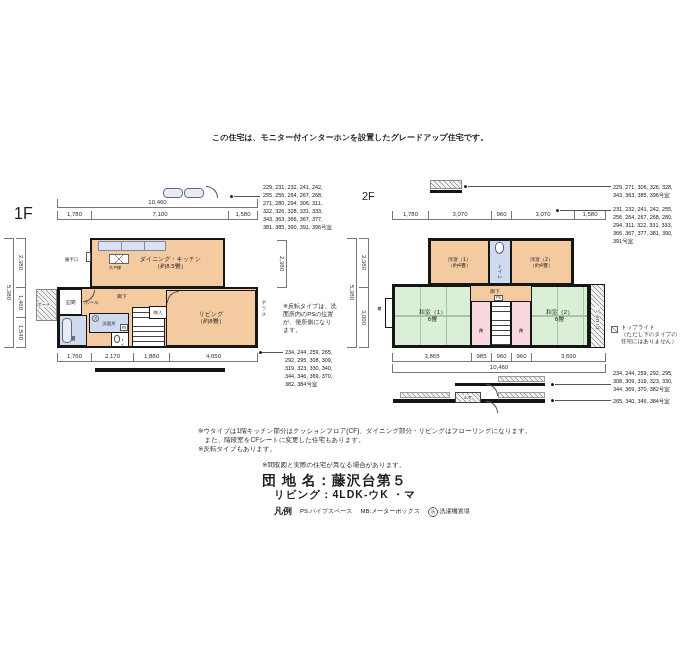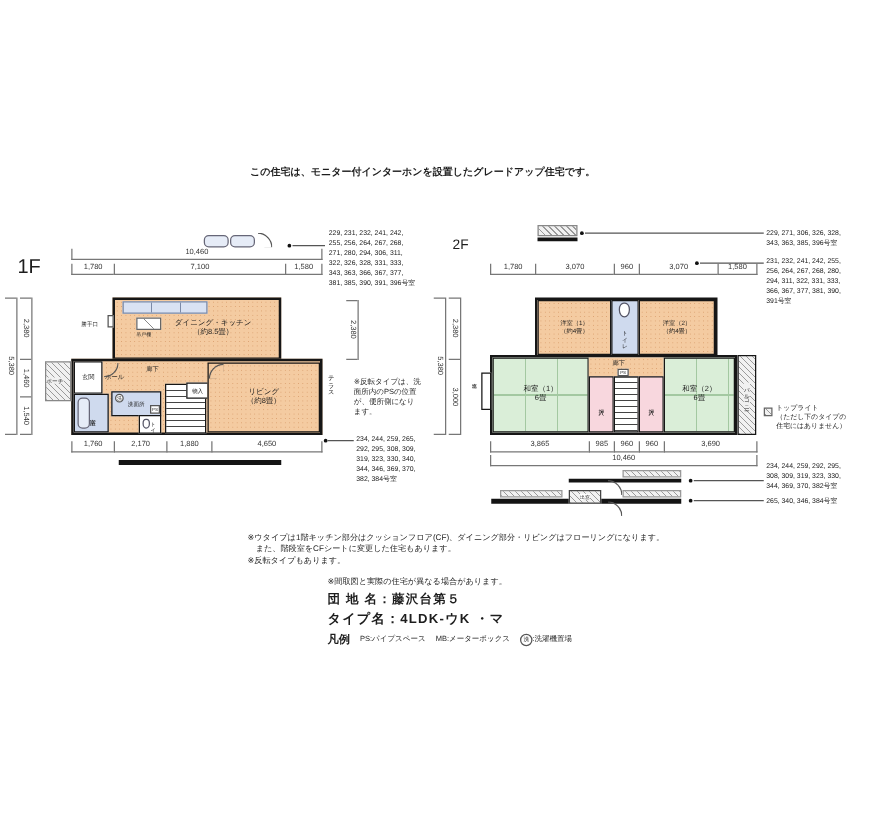"この住宅は、モニター付インターホンを設置したグレードアップ住宅です。" .b { margin-left: none -> 12px }
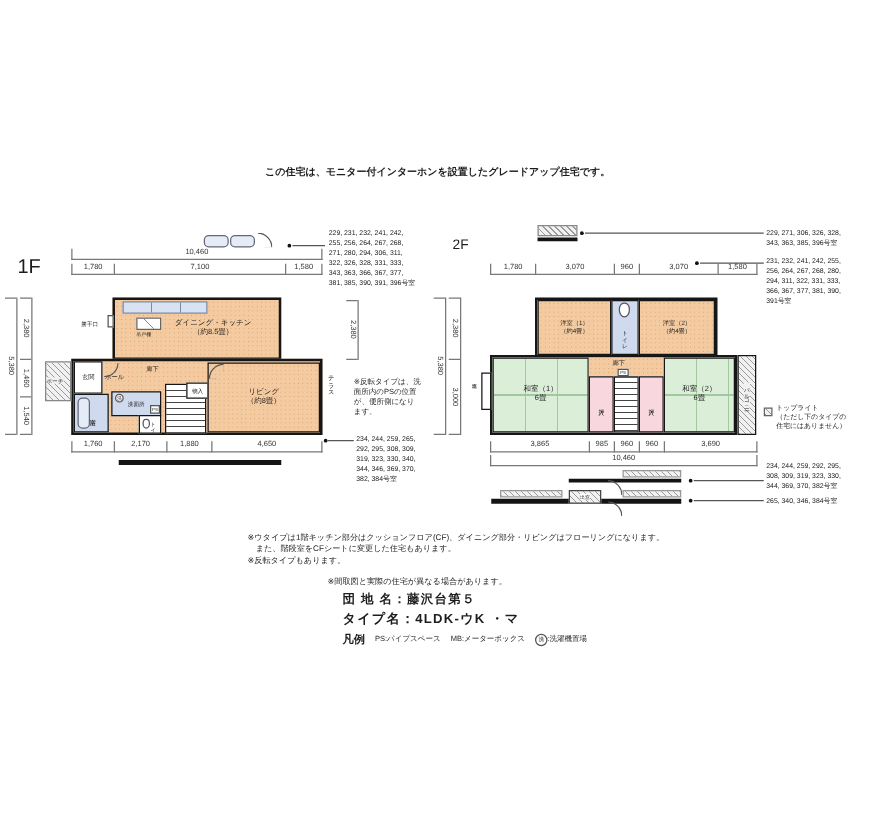"団 地 名：藤沢台第５" div.abs { font-size: 10px -> 14px; left: 262px -> 250px }
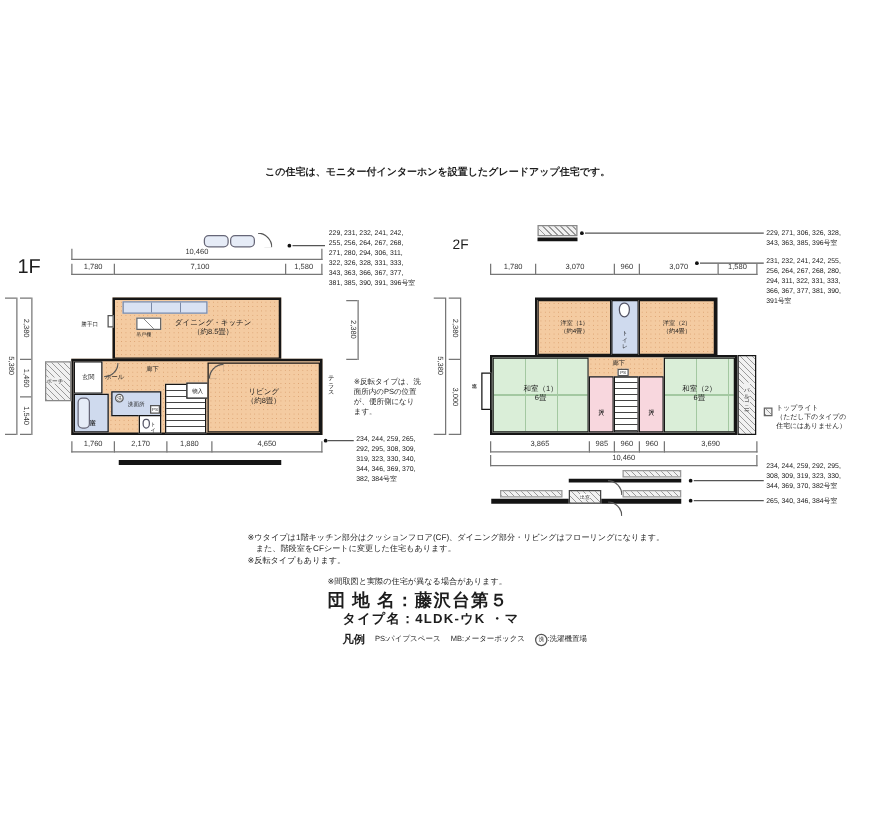"タイプ名：4LDK-ウK ・マ" div.abs { text: タイプ名 -> リビング }
